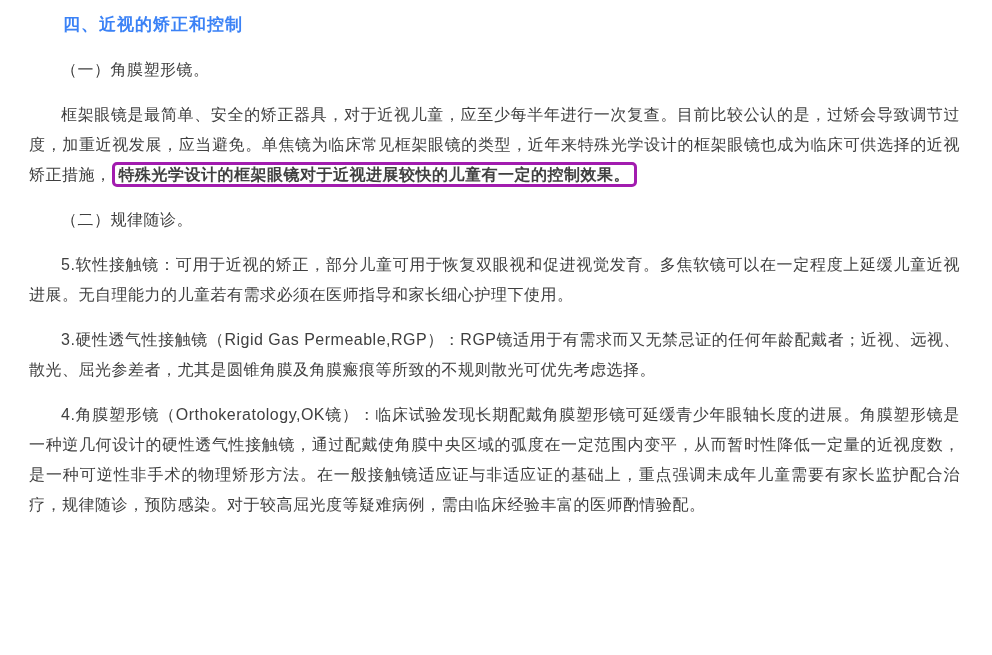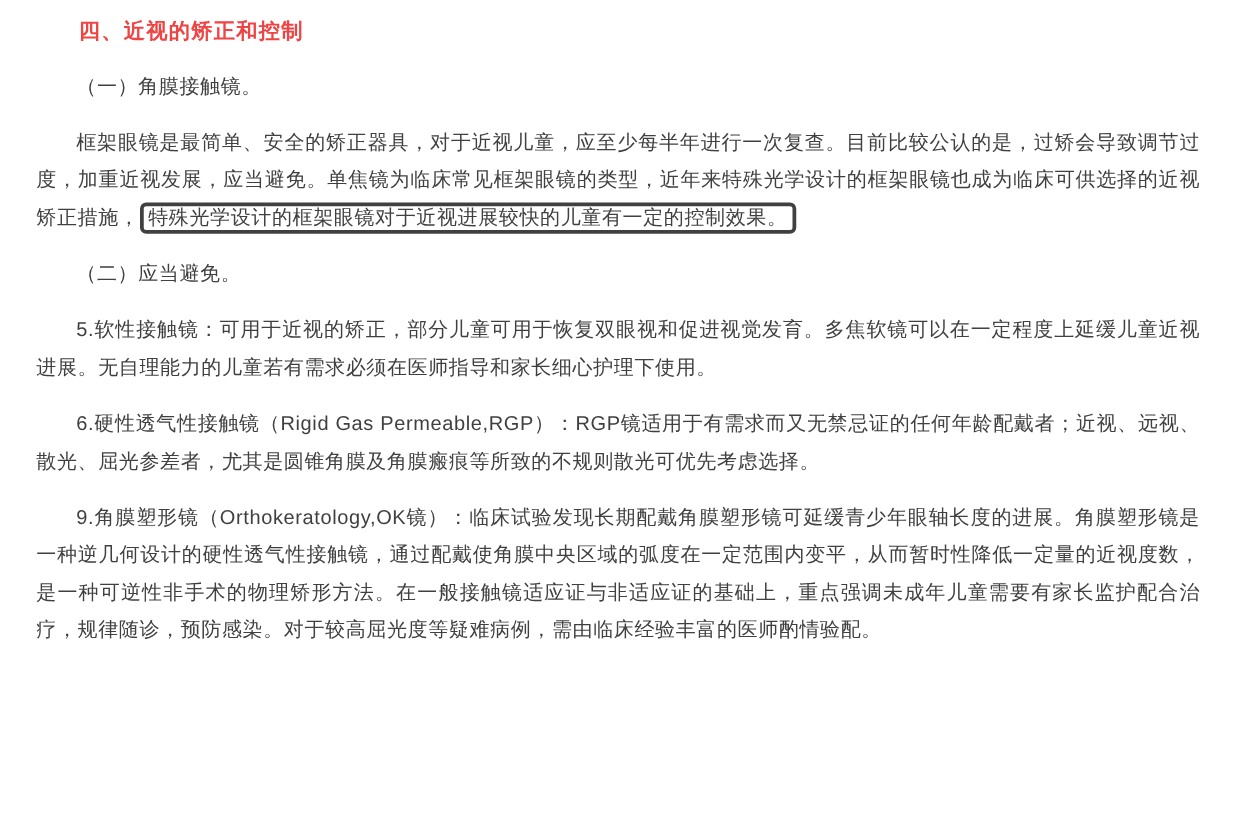"四、近视的矫正和控制" .doc-title { color: #ef4444 -> #3b82f6 }
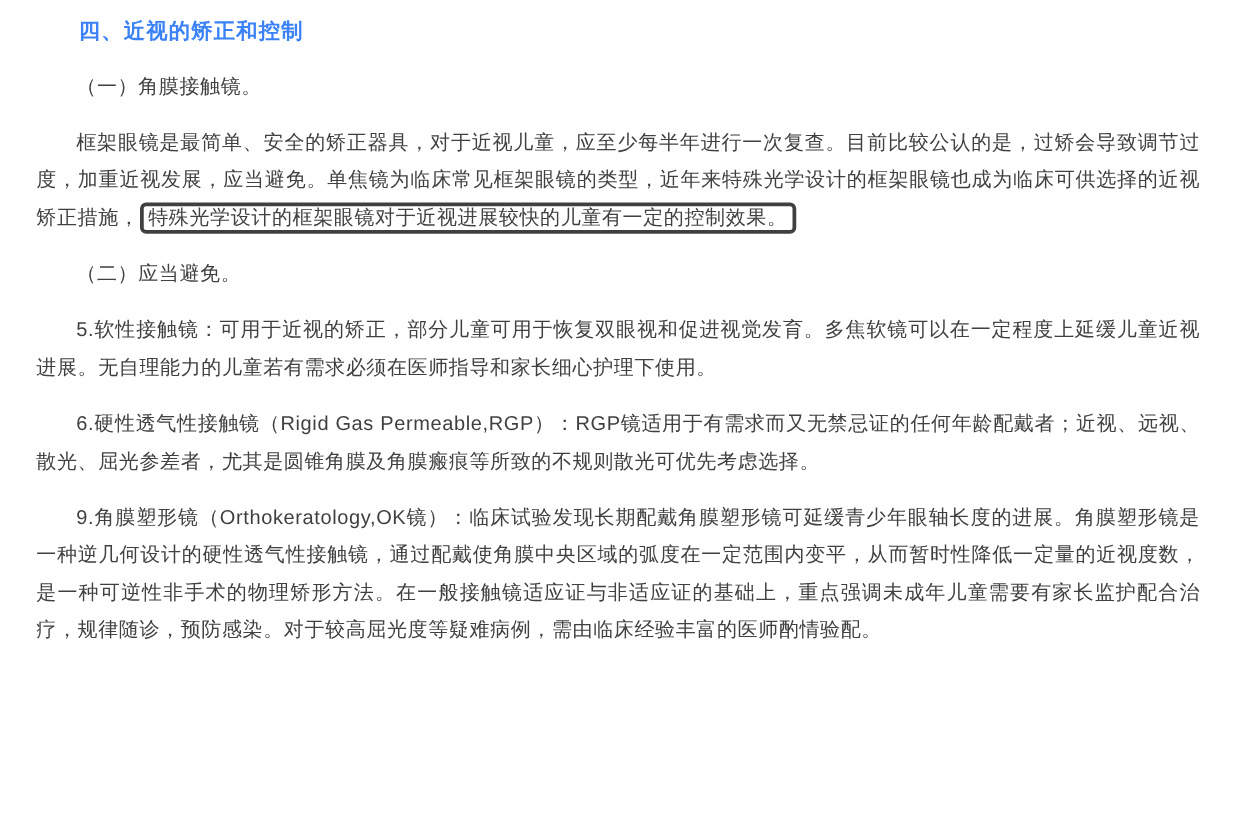"（一）角膜接触镜。" p.heading { text: 接触 -> 塑形 }
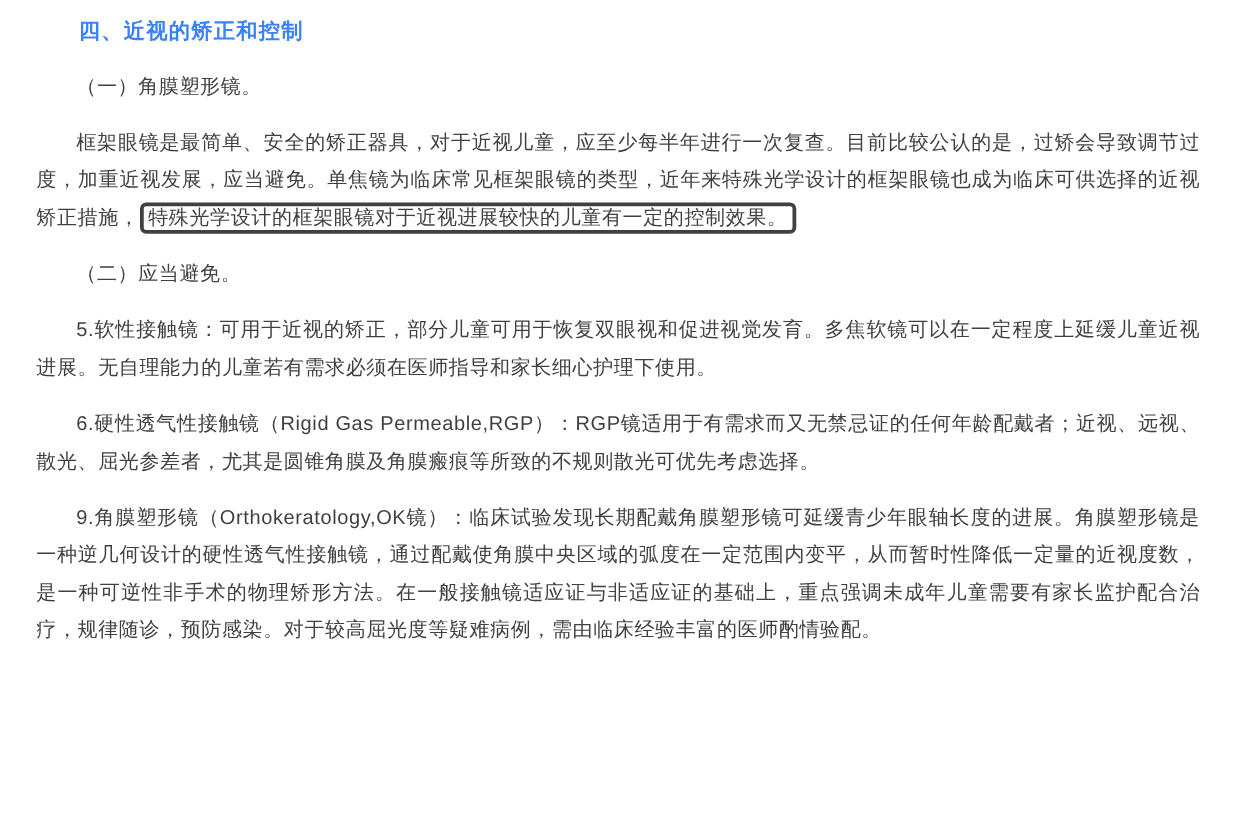"特殊光学设计的框架眼镜对于近视进展较快的儿童有一定的控制效果。" .highlight { border: 3px solid #404040 -> 3px solid #a21caf; font-weight: none -> bold }
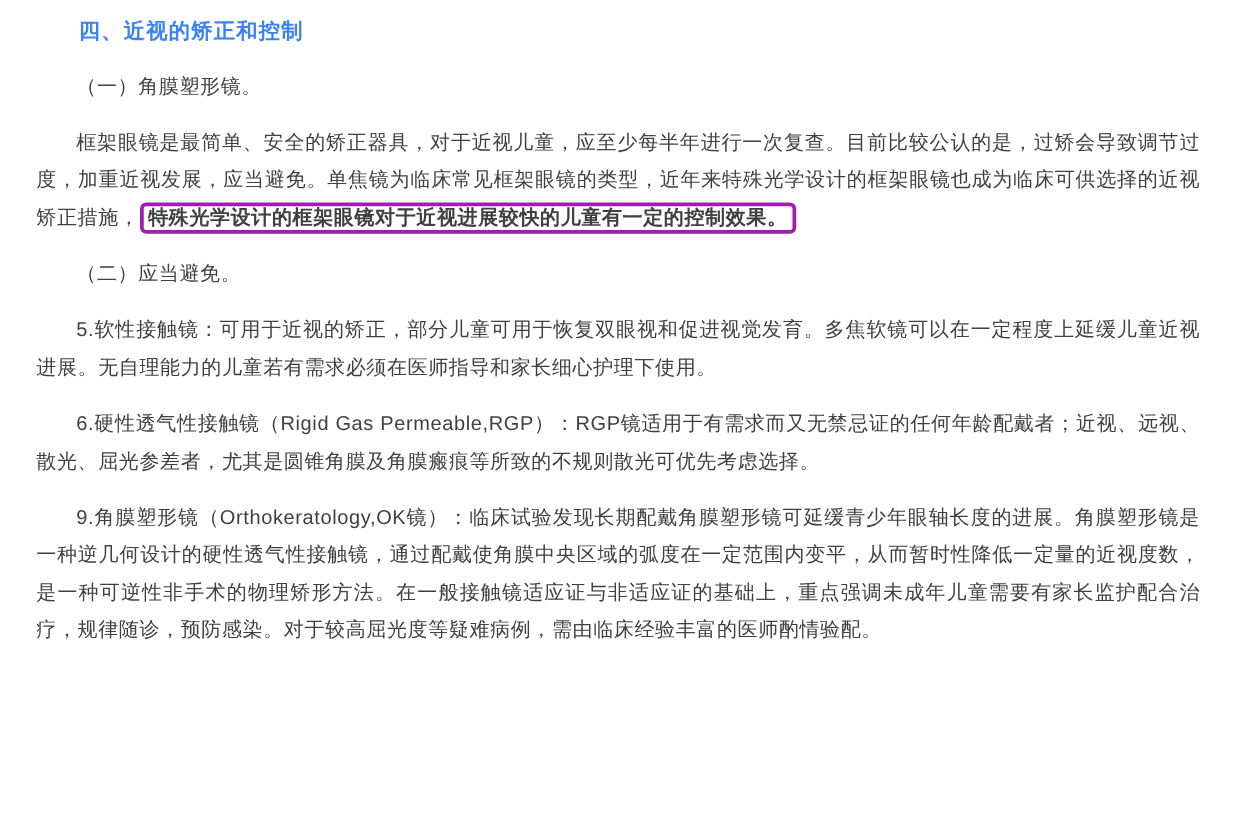"（二）应当避免。" p.heading { text: 应当避免 -> 规律随诊 }
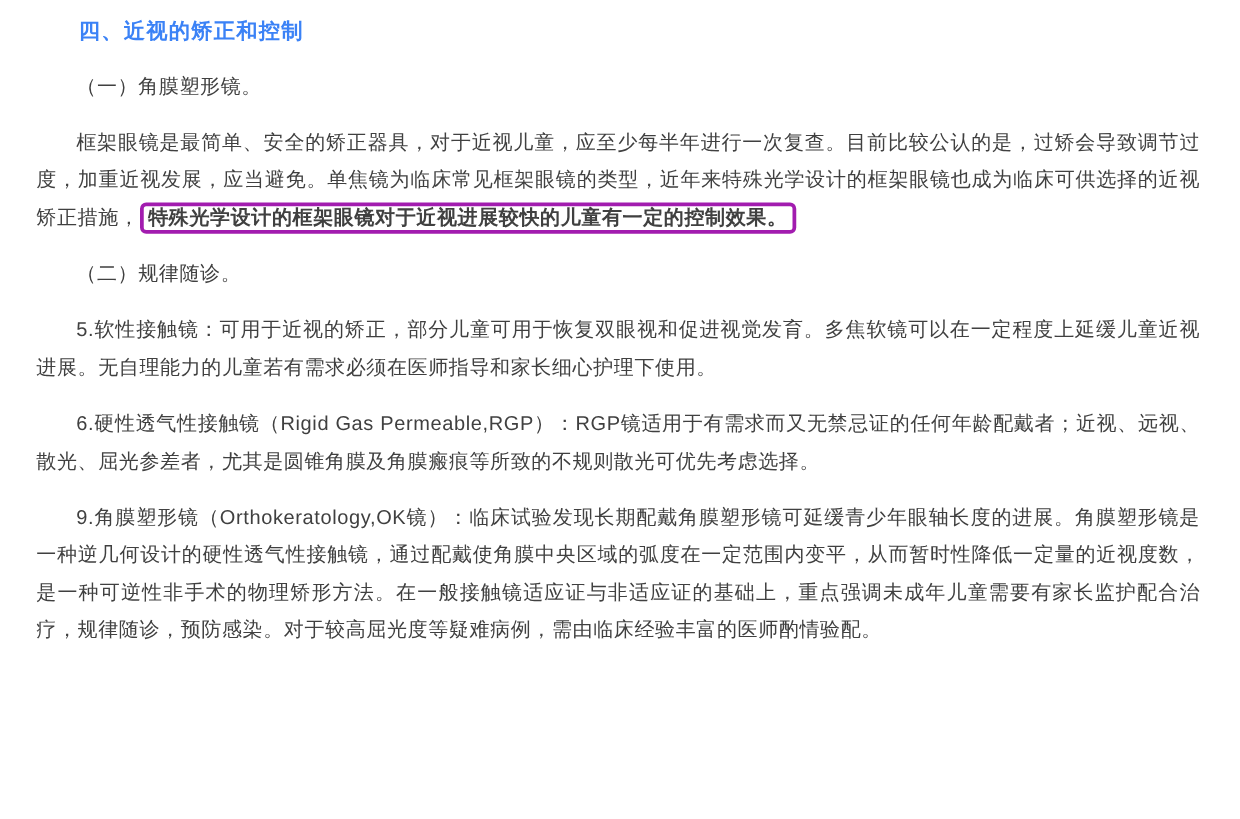"6.硬性透气性接触镜（Rigid Gas" p.para { text: 6 -> 3 }
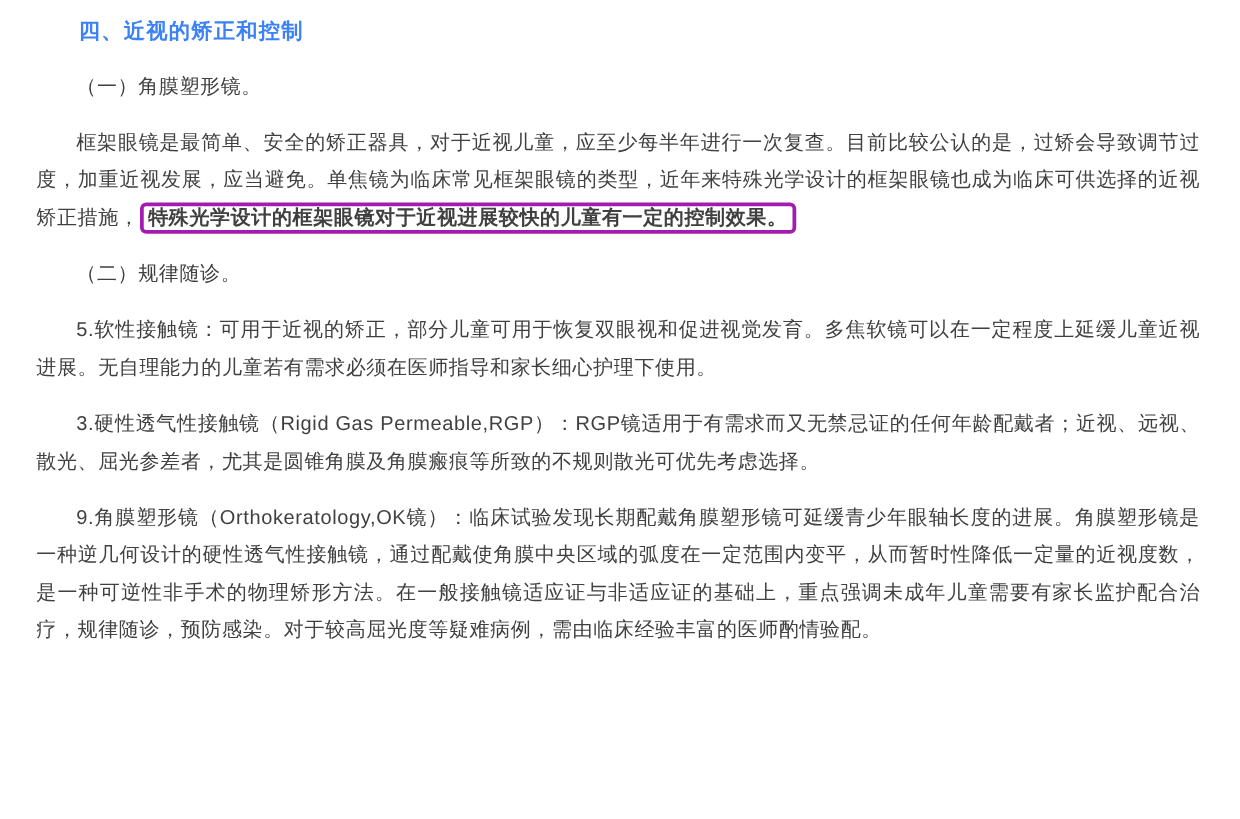"9.角膜塑形镜（Orthokeratology,OK镜）：临床试验发现长期配戴角" p.para { text: 9 -> 4 }
